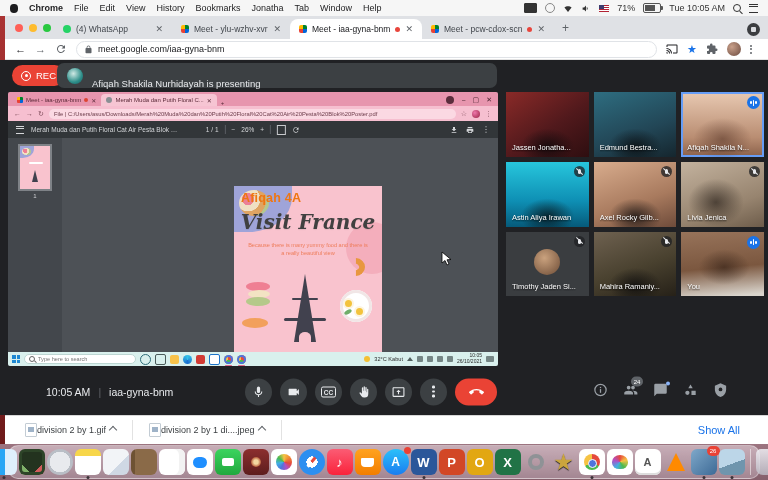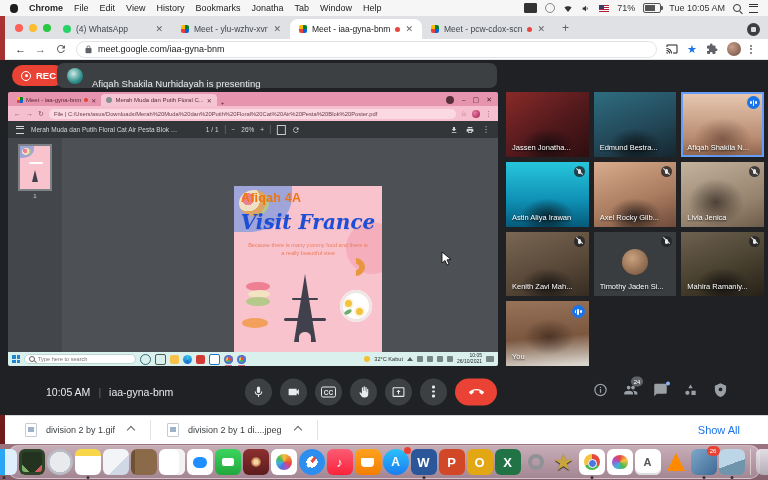"REC" #recpill { font-weight: bold -> normal }
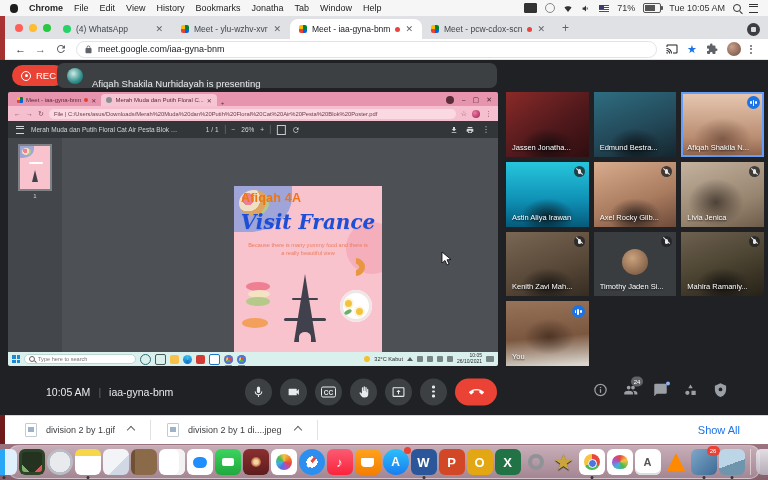"Visit France" #poster-title { color: #1d4ed8 -> #404040 }
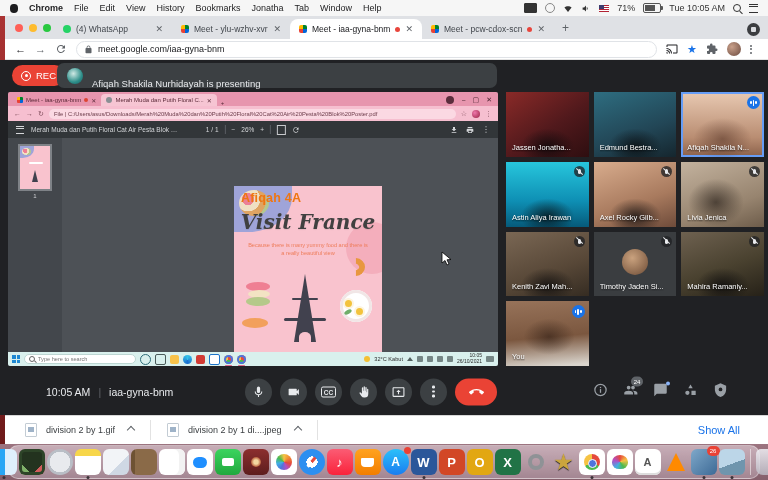"Kenith Zavi Mah..." div.tile { html: <div> <i></i> <span> <span></span> </span> <span>Kenith Zavi Mah...</span> </div> -> none }
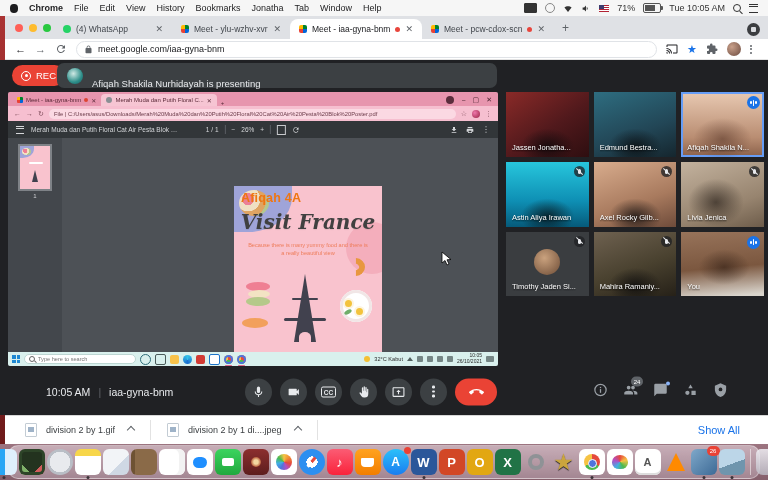"division 2 by 1.gif" .dlitem { gap: 9px -> 0 }
